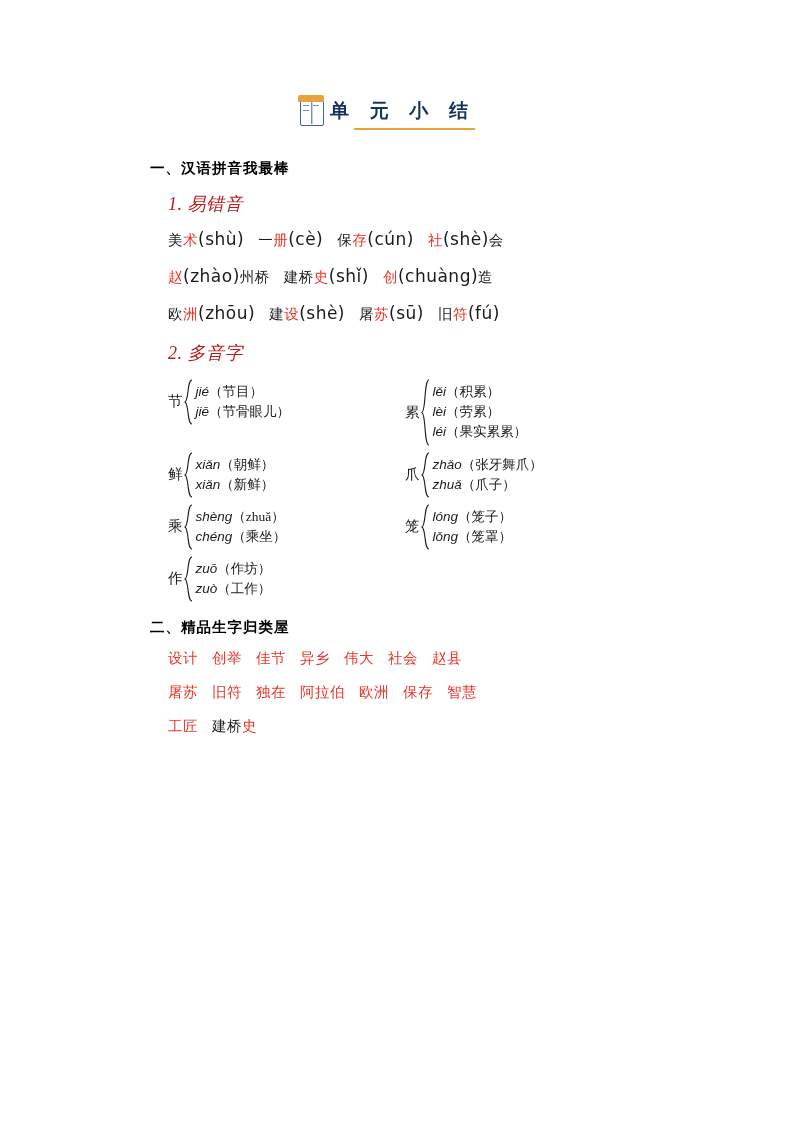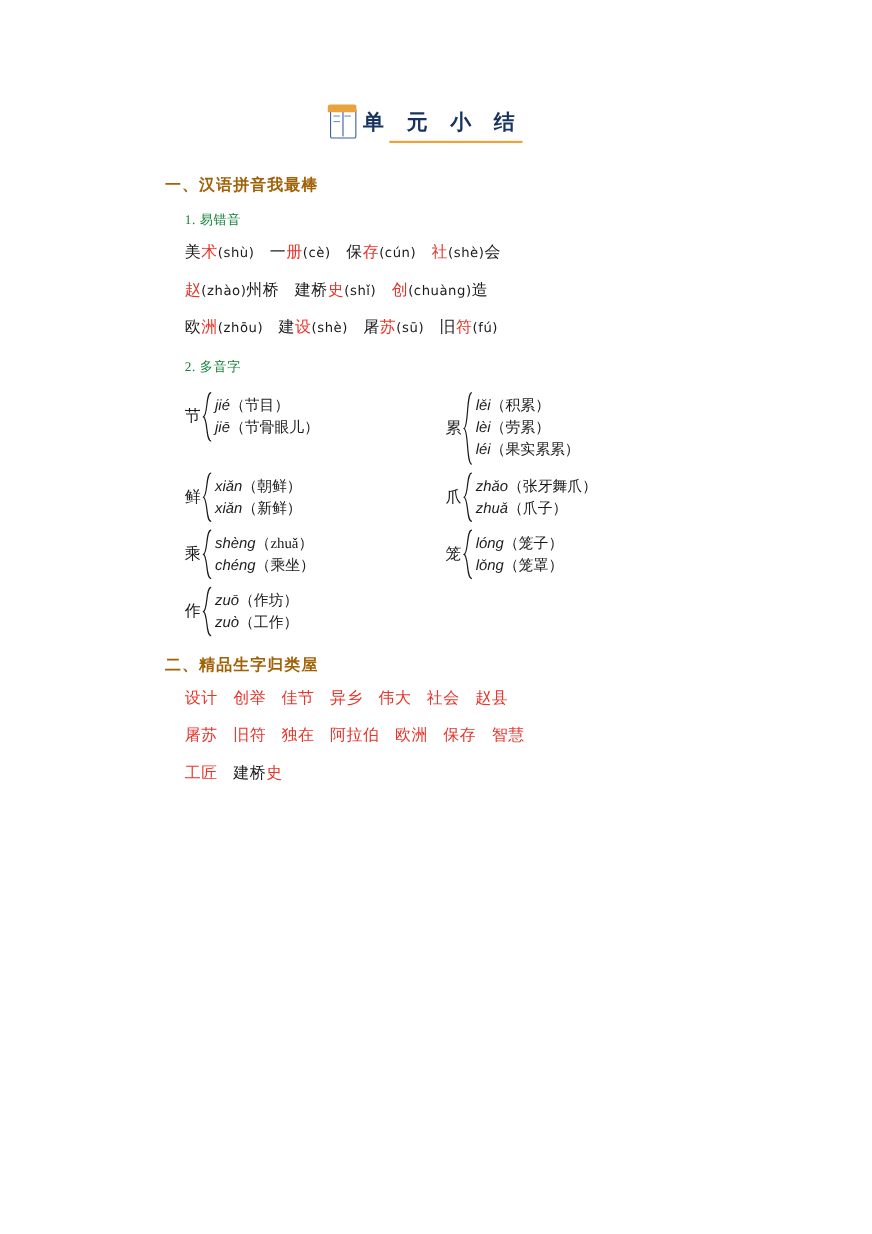"一、汉语拼音我最棒" h2.section { color: #a16207 -> #000000 }
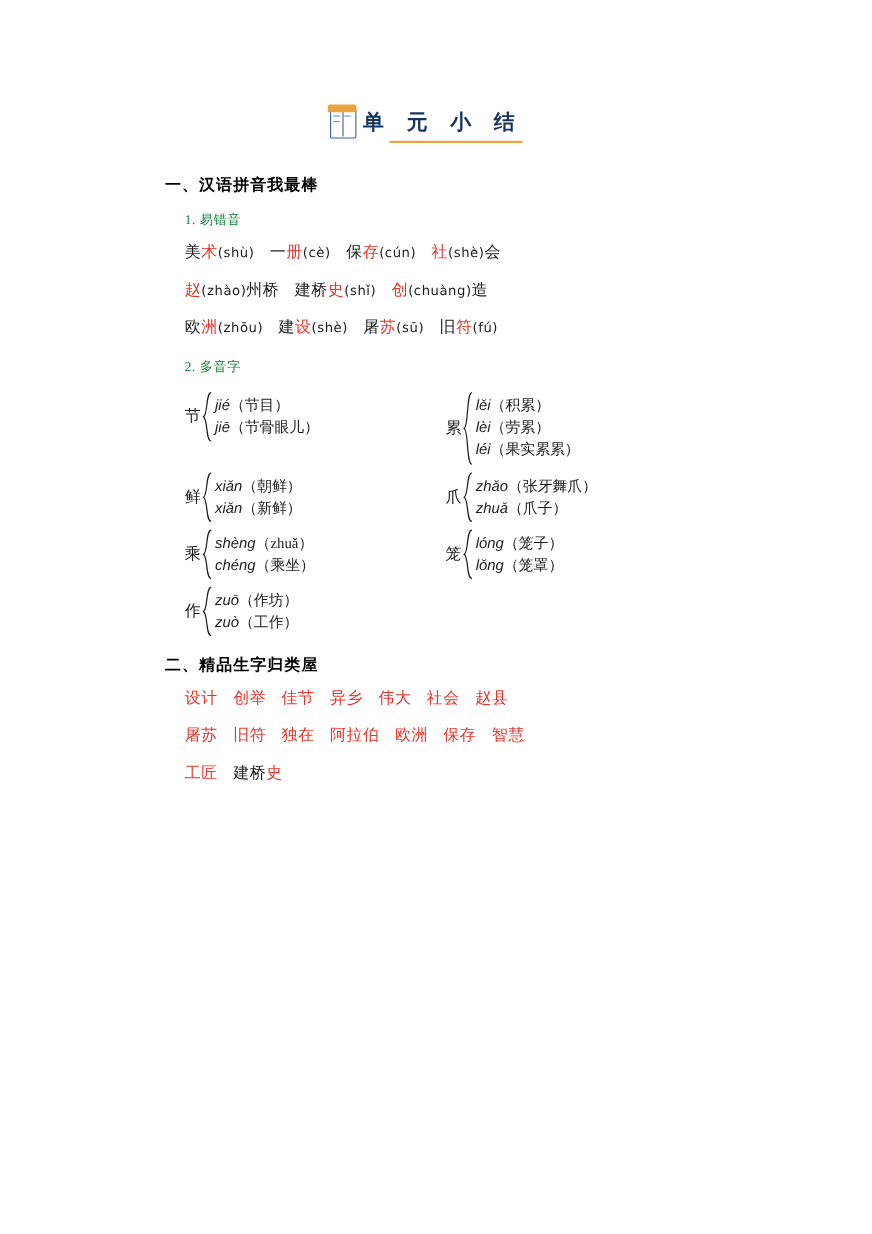"1. 易错音" h3.sub { color: #15803d -> #b91c1c; font-size: 12px -> 18px; font-style: none -> italic }
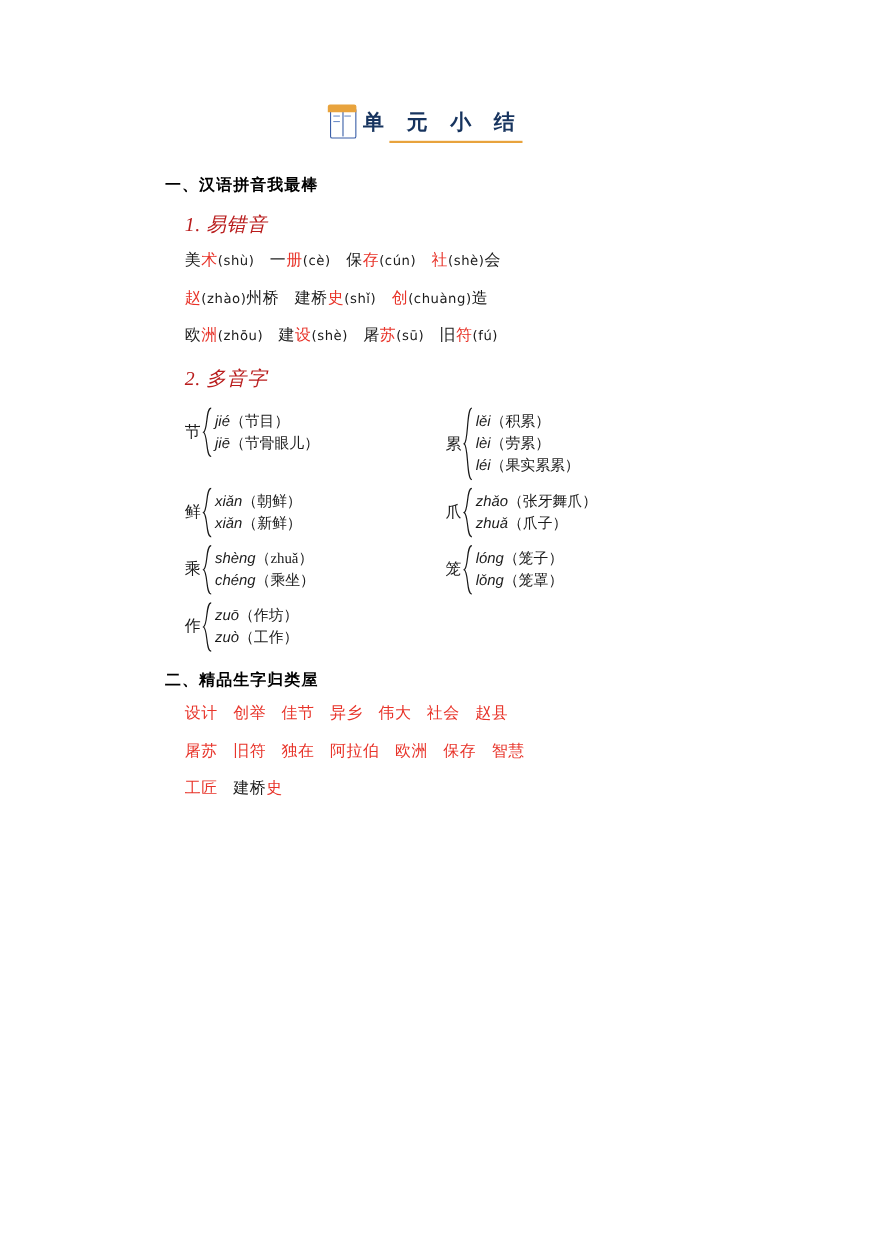"(shù)" .py { font-size: 12px -> 17px }
